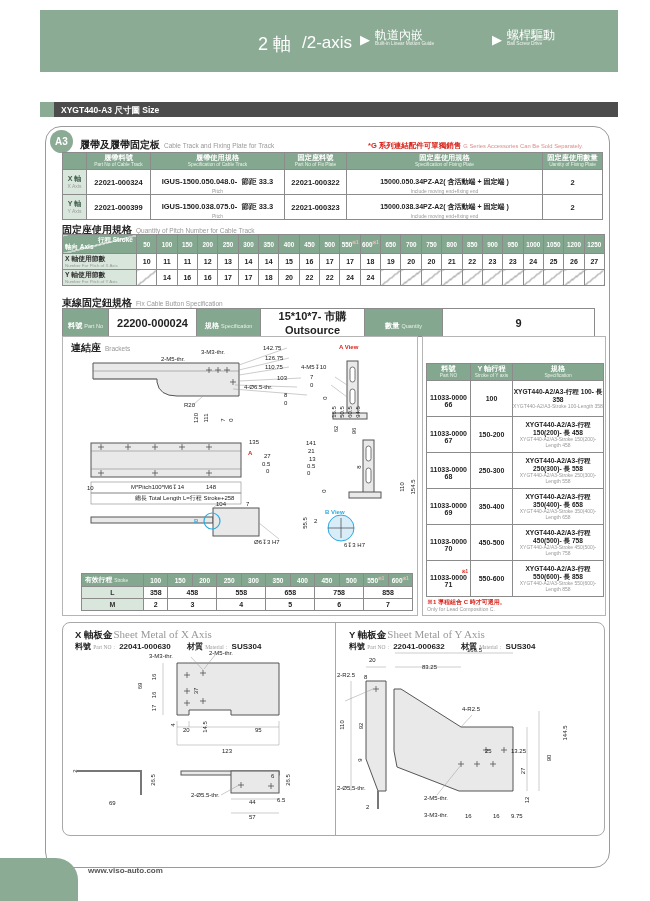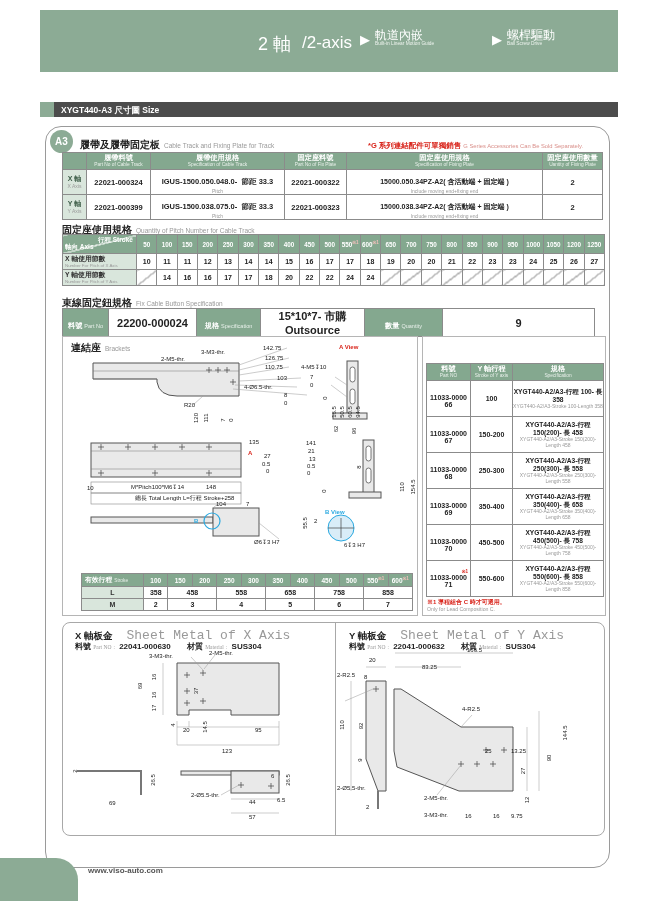"Sheet Metal of X Axis" .sh-title .en { font-family: Liberation Mono, monospace -> Liberation Serif, serif; font-size: 13px -> 11px; margin-left: 14px -> 1px }
